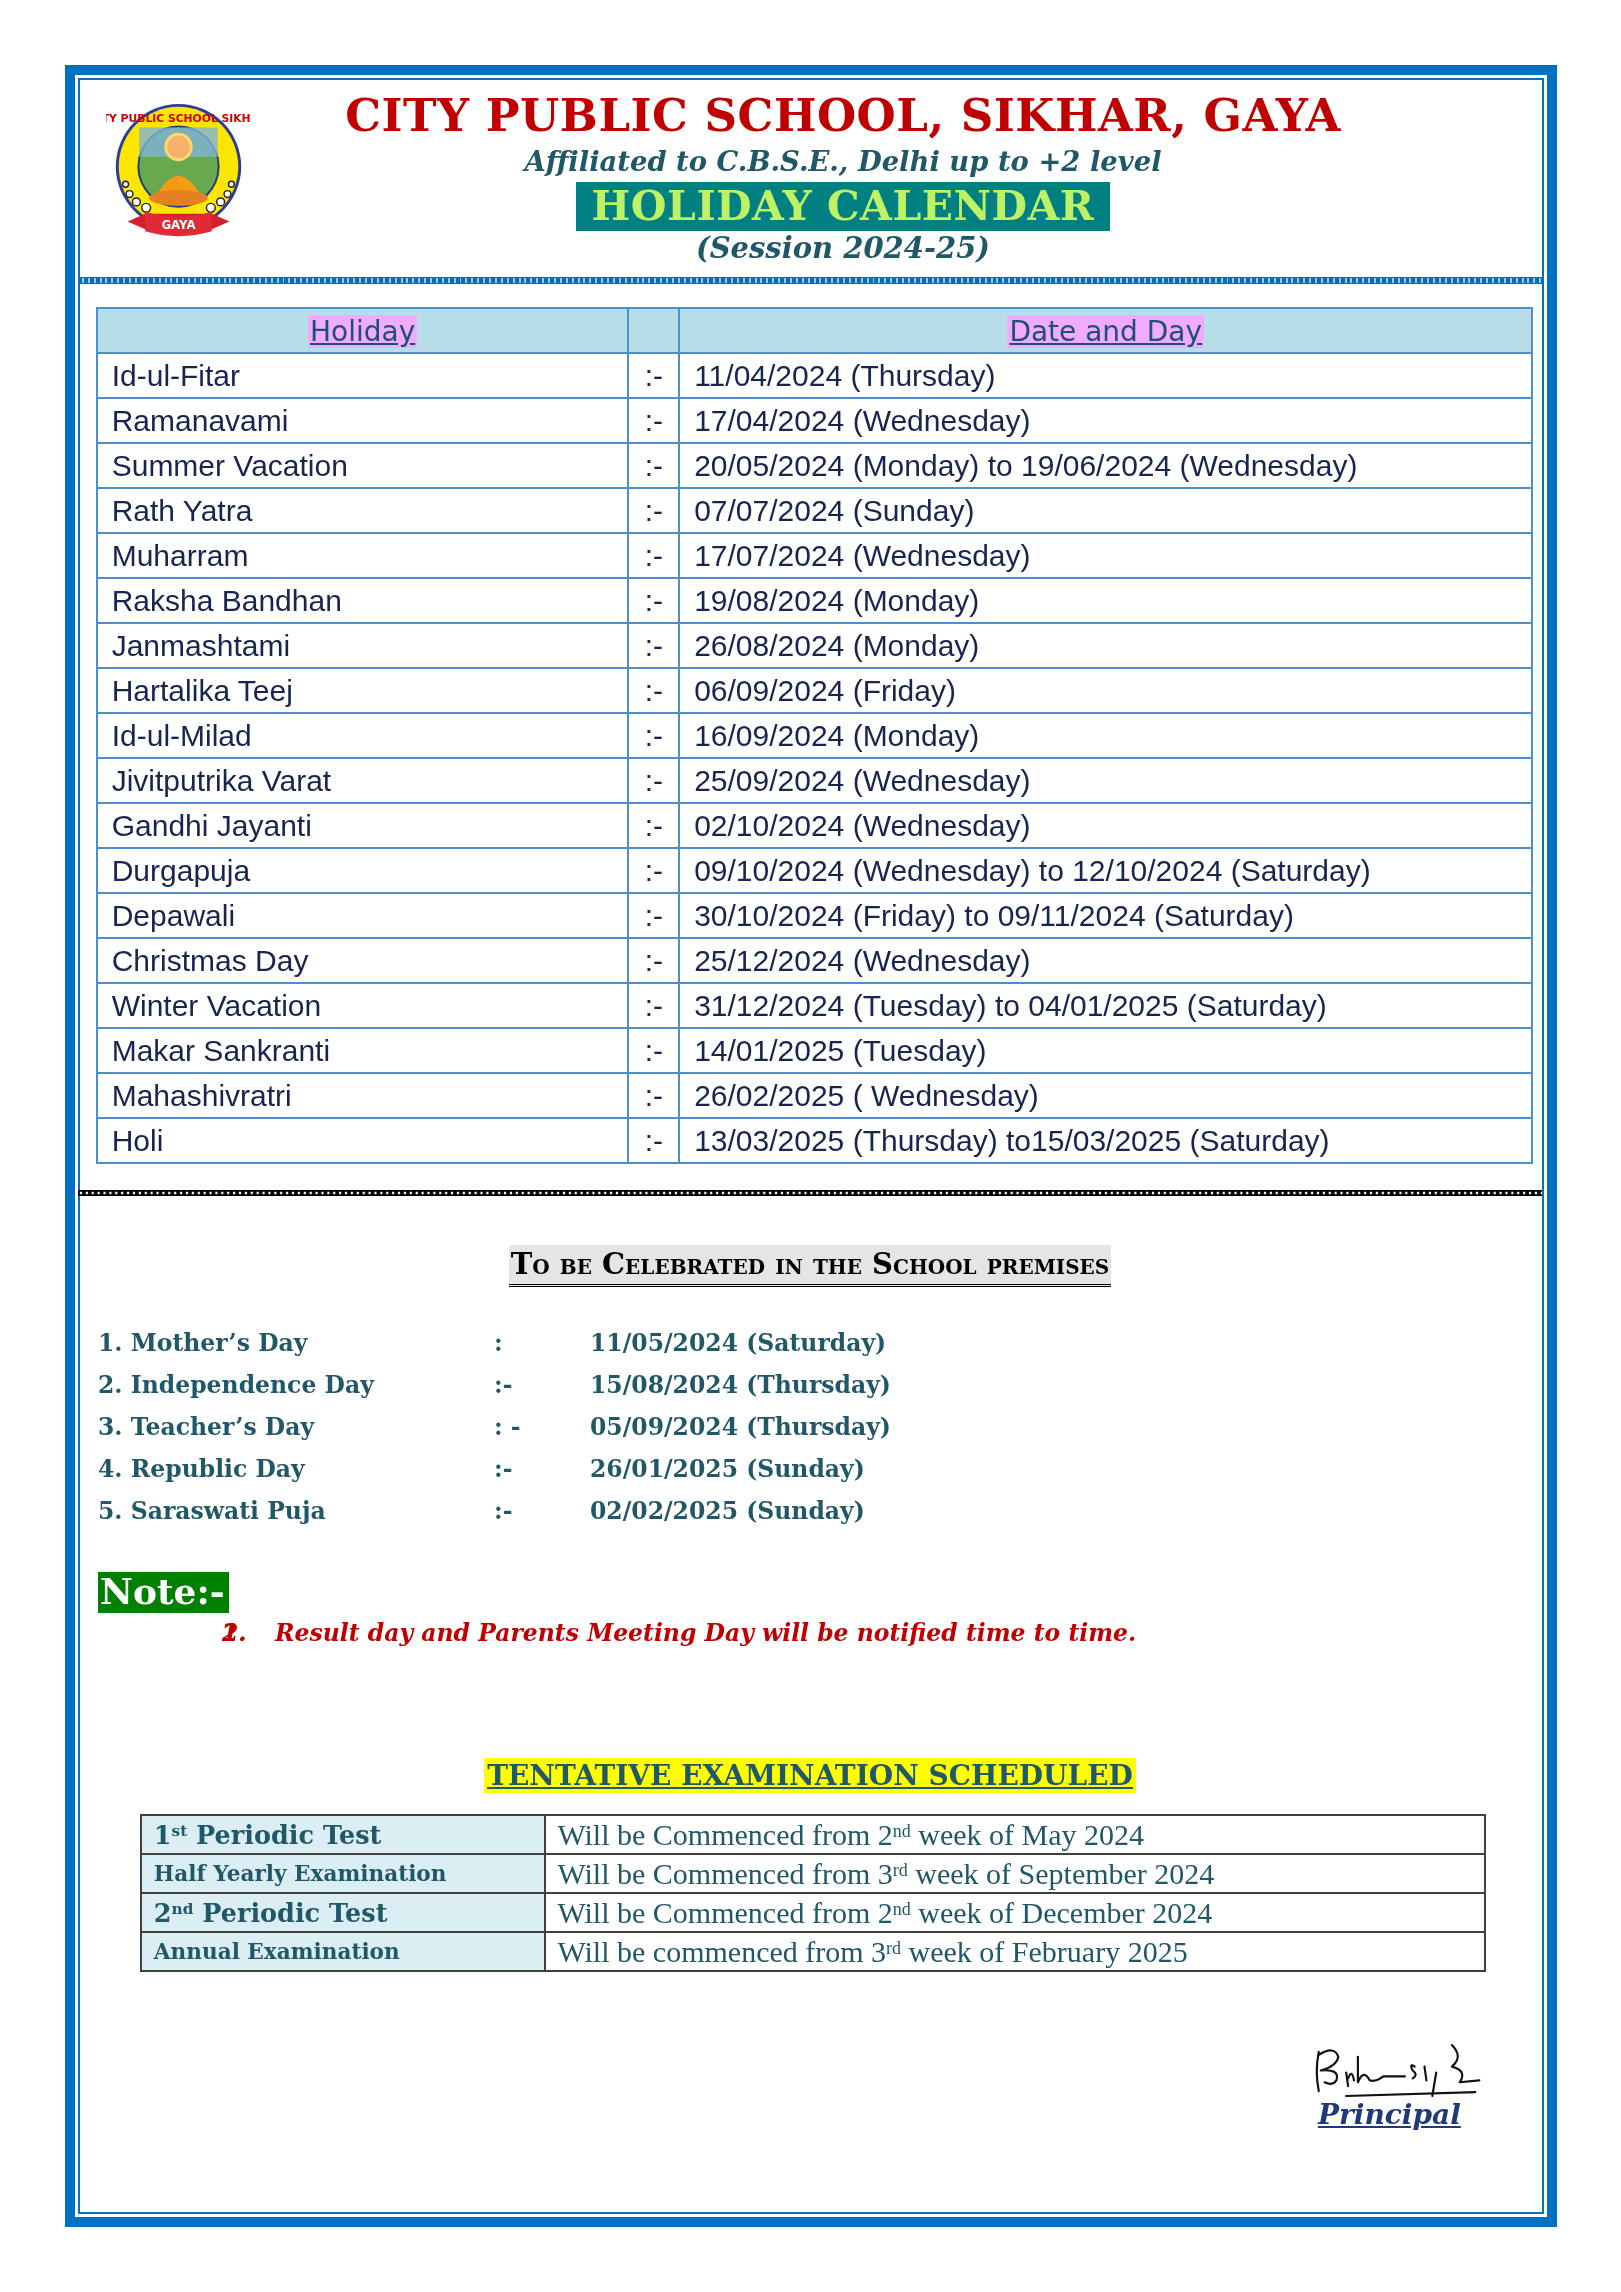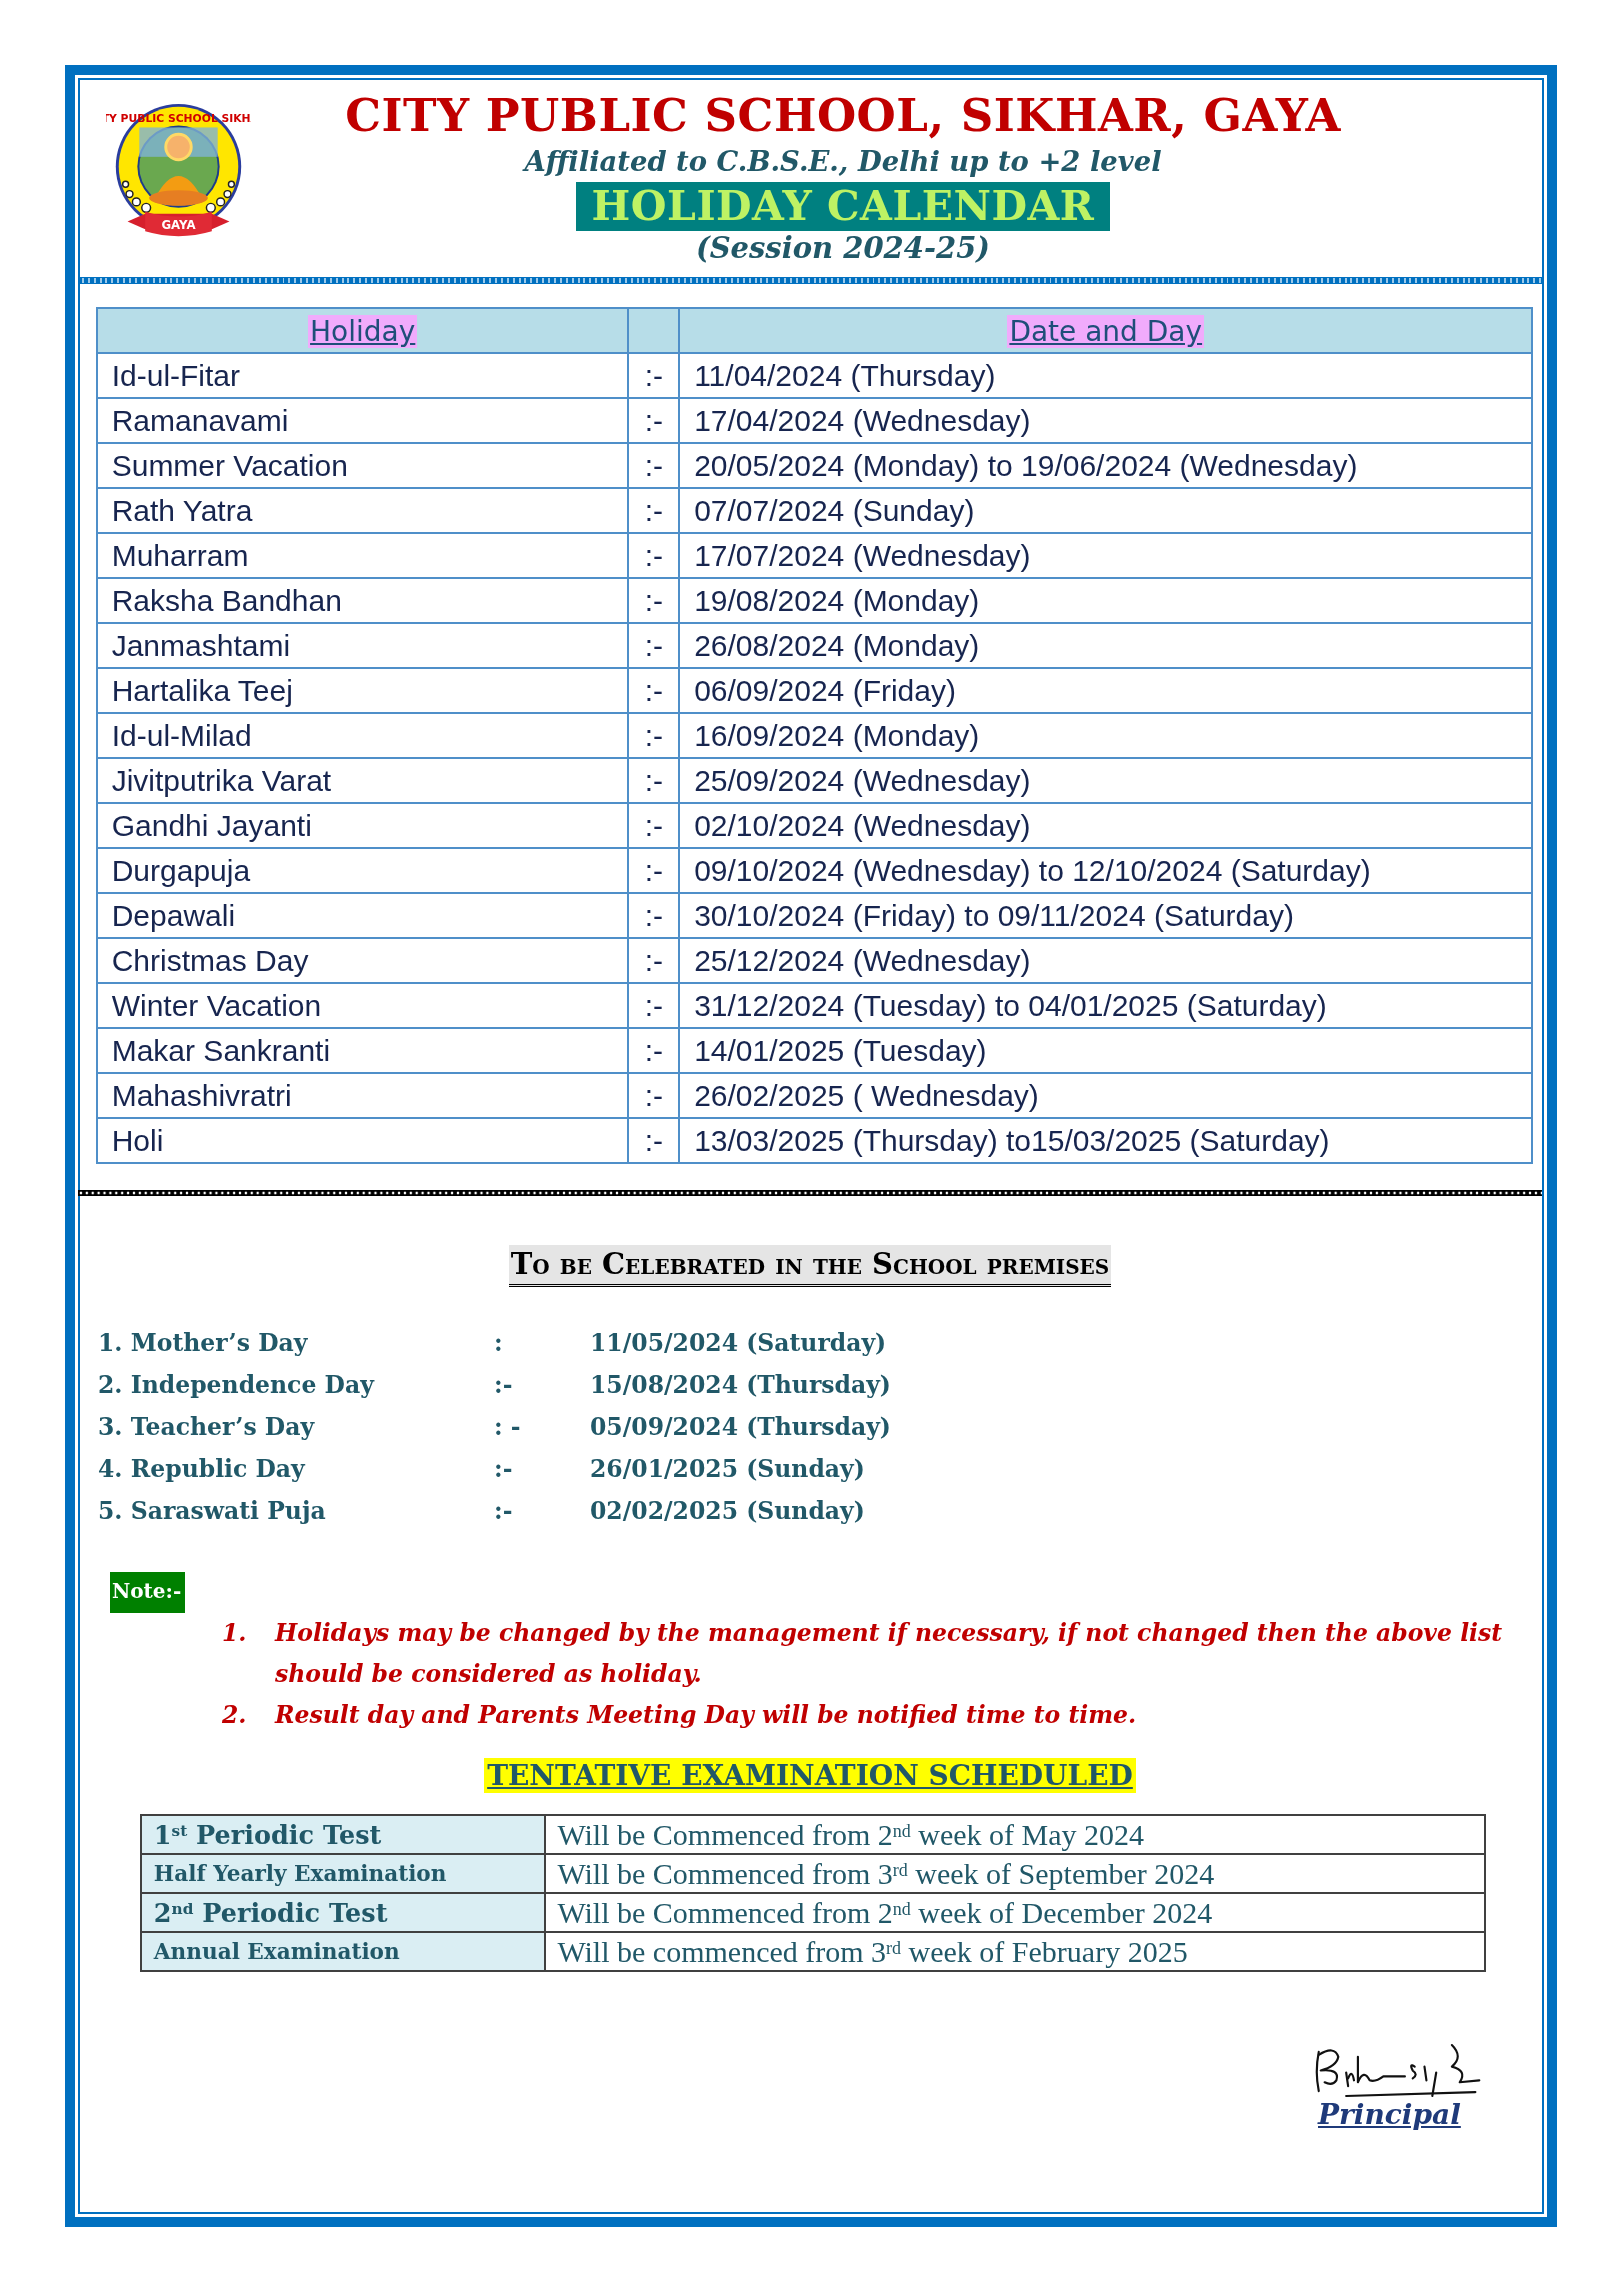"Note:-" .note-label { font-size: 20px -> 36px; left: 110px -> 98px }
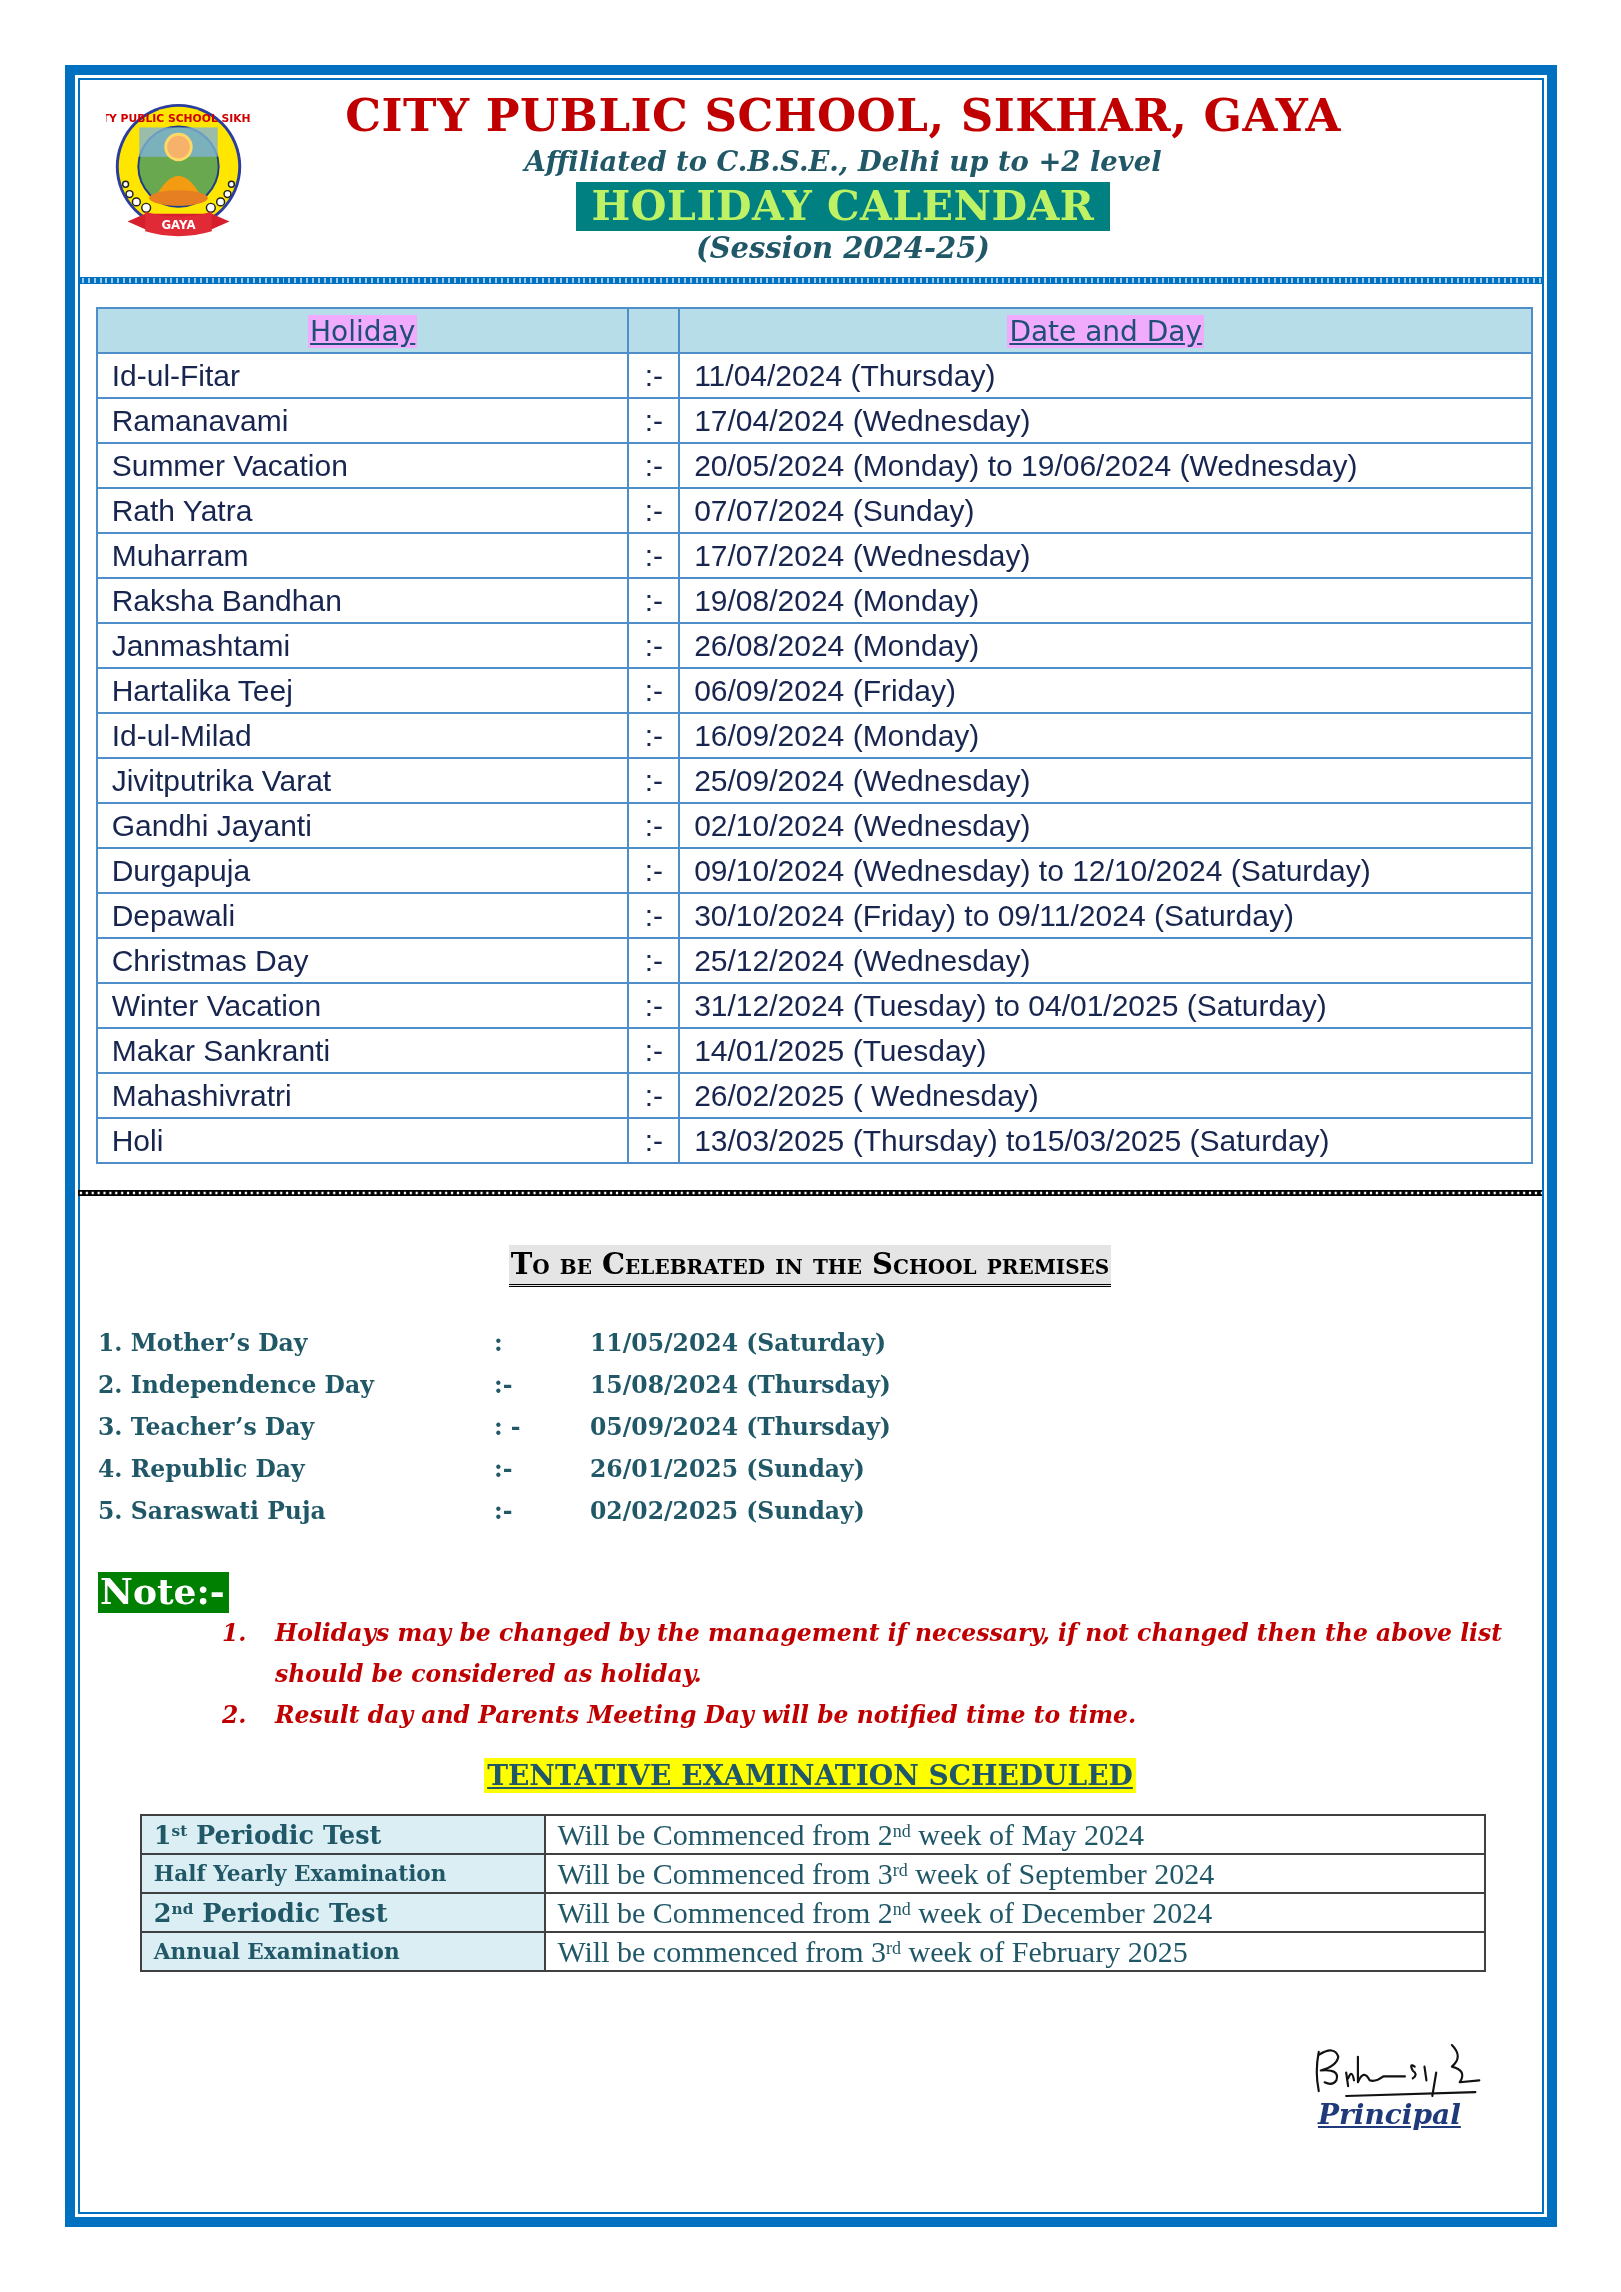"Holidays may be changed by" span { html: <span>Holidays may be changed by the management if necessary, if not changed then the above list should be considered as holiday.</span> -> none }
